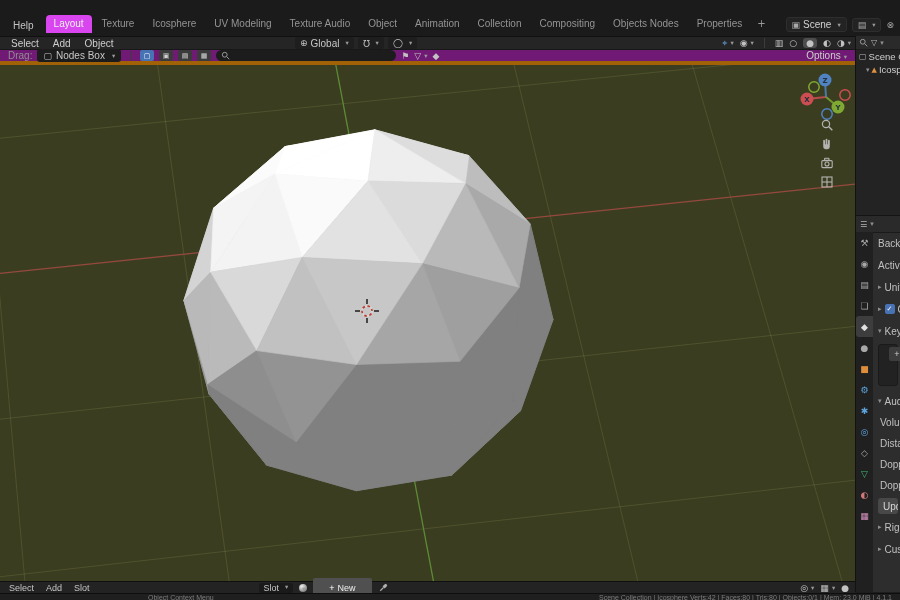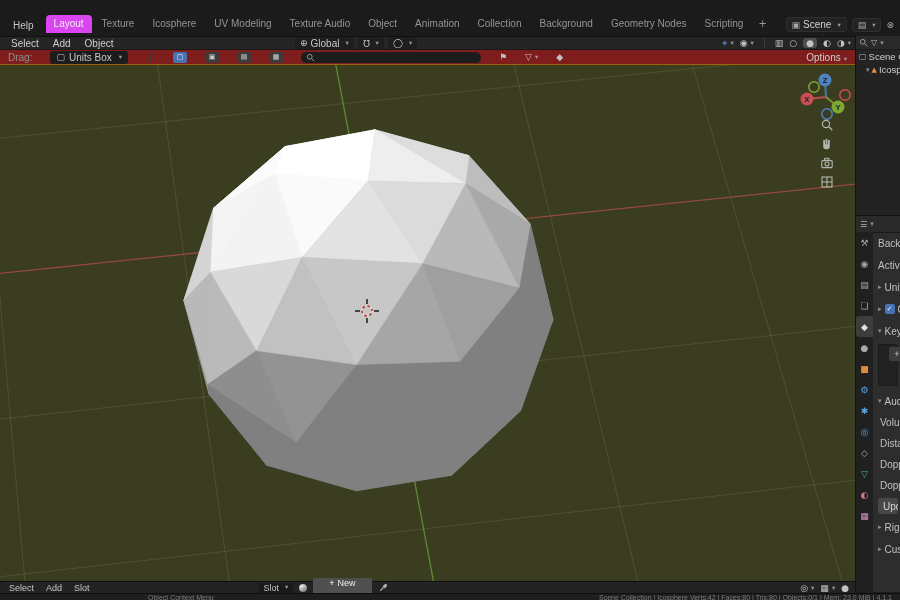"Background" span.wtab { text: Background -> Compositing }
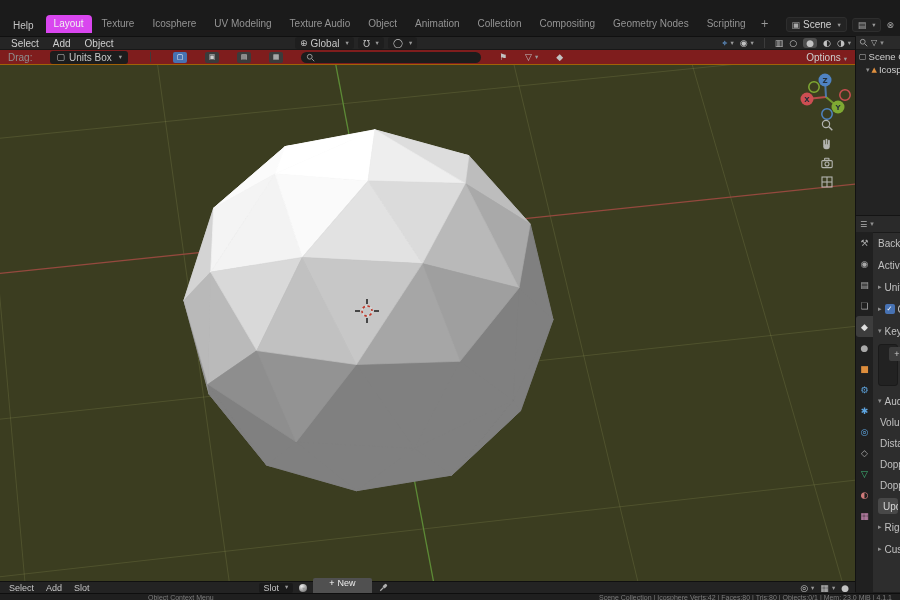"Geometry Nodes" span.wtab { text: Geometry -> Objects }
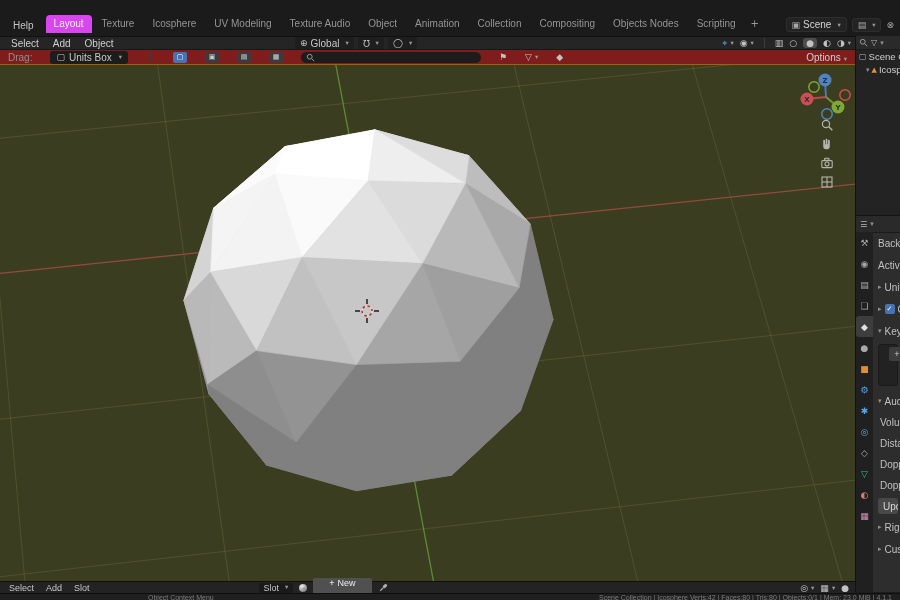"Scripting" span.wtab { text: Scripting -> Properties }
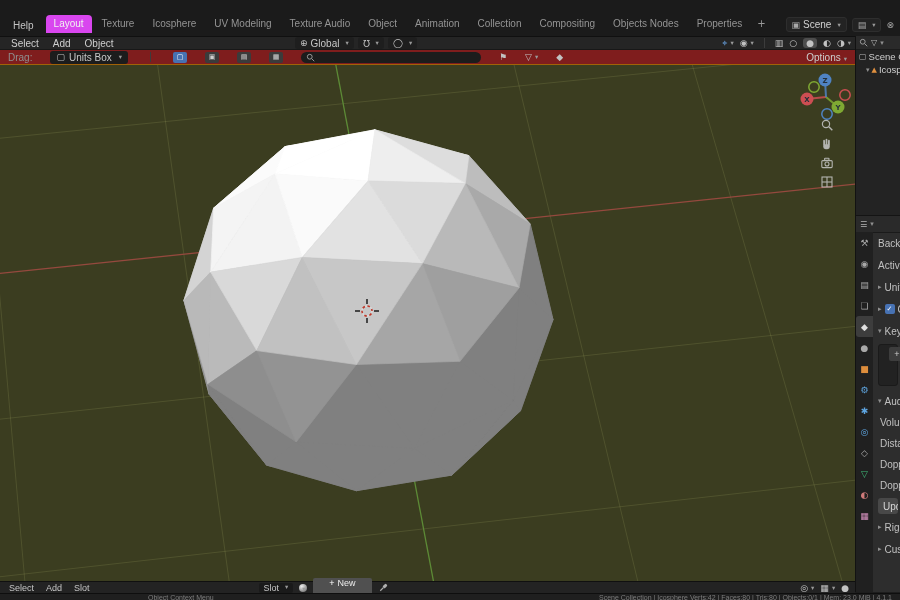"Drag:" #tool-header { background: #7f1d1d -> #701a75; border-bottom: 1px solid #a16207 -> 4px solid #a16207; gap: 18px -> 5px }
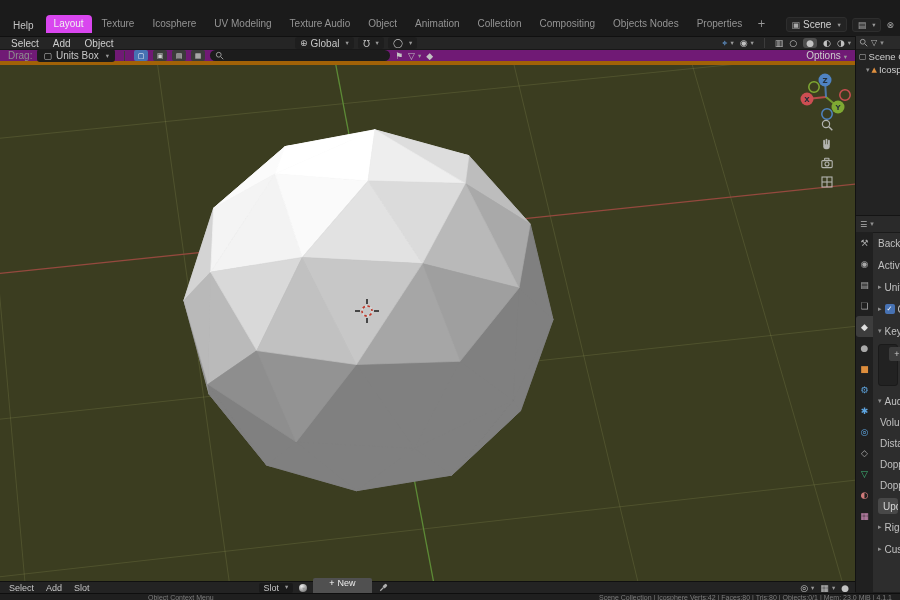"Units Box" span { text: Units -> Nodes }
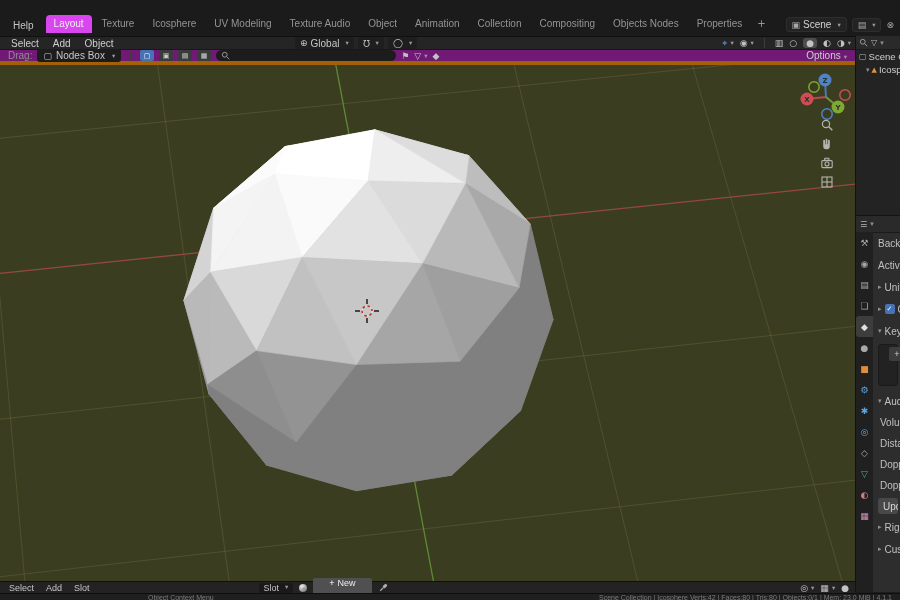"New" #new-btn { align-items: flex-start -> center }
